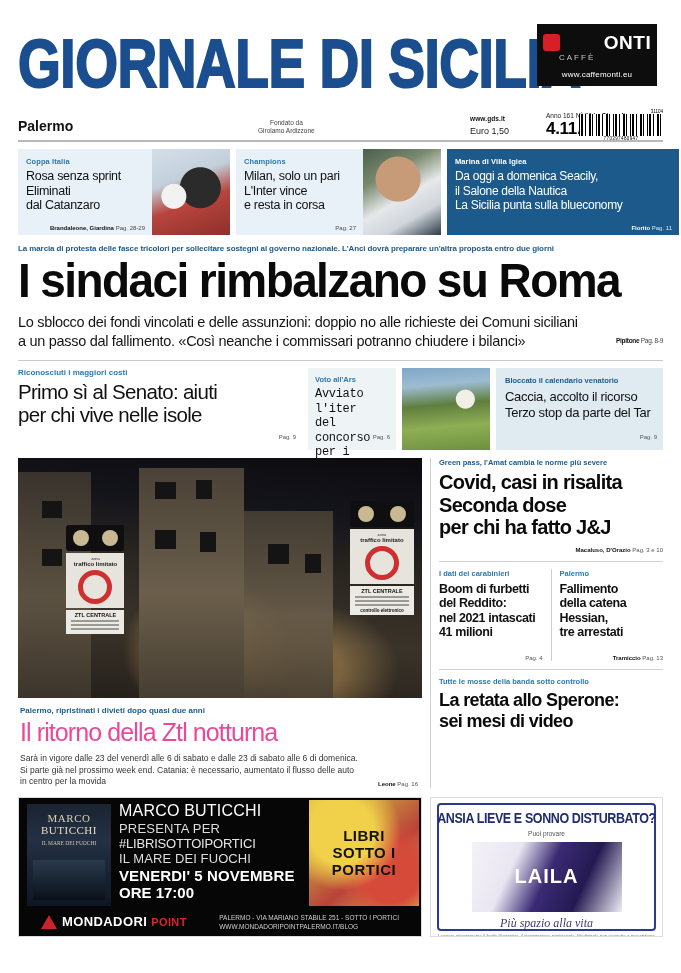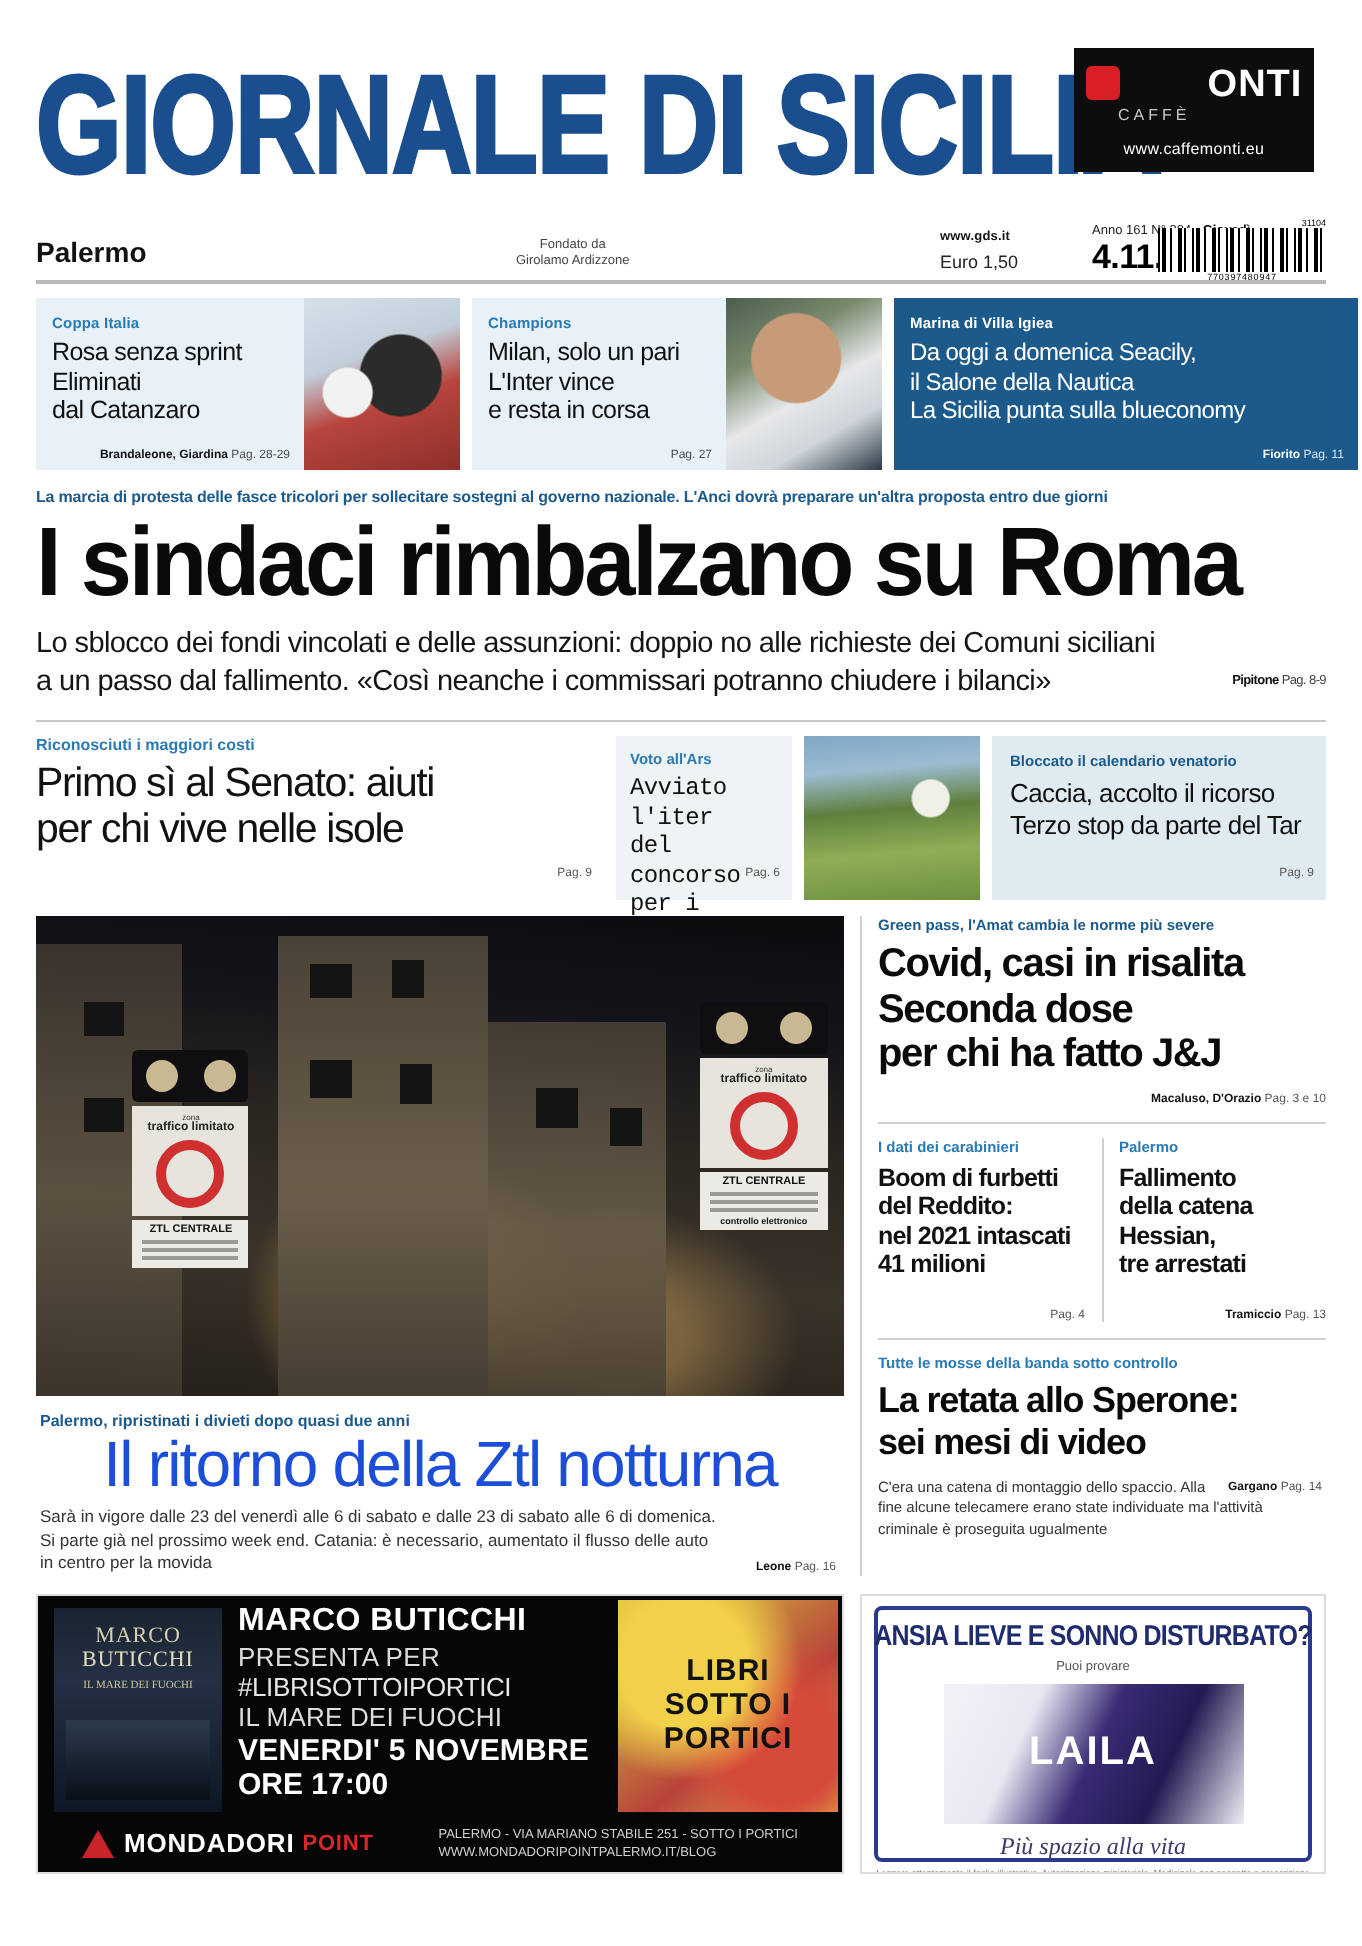"Il ritorno della Ztl notturna" .ztl-head { color: #1d4ed8 -> #ec4899; font-size: 32px -> 25px; text-align: center -> none }
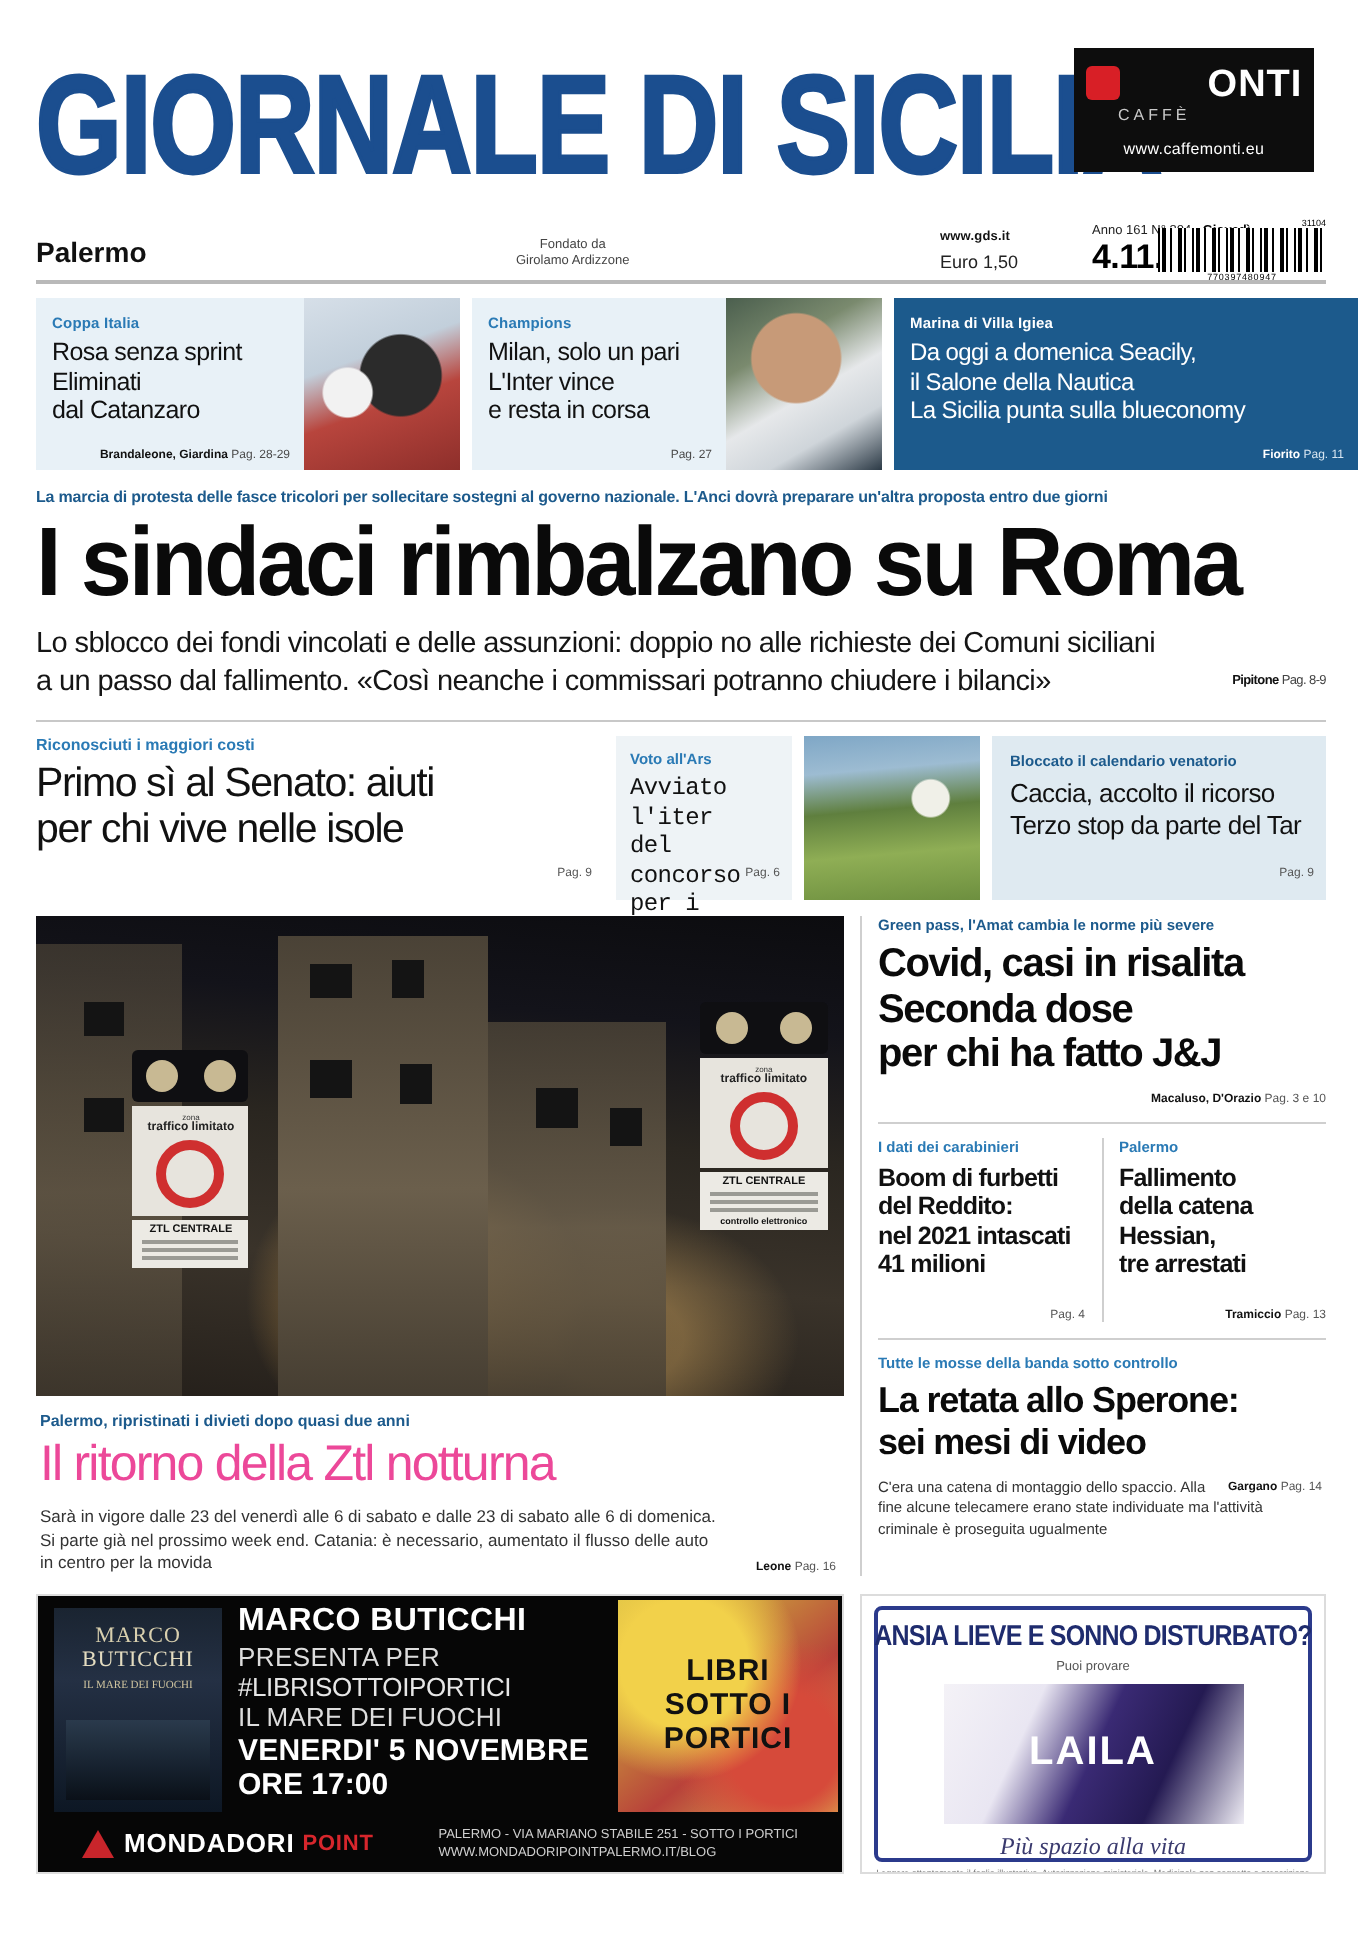"C'era una catena di montaggio" div.sper-body { html: <div> <span> <b>Gargano</b> <span>Pag. 14</span> </span> <span>C'era una catena di montaggio dello spaccio. Alla fine alcune telecamere erano state individuate ma l'attività criminale è proseguita ugualmente</span> </div> -> none }
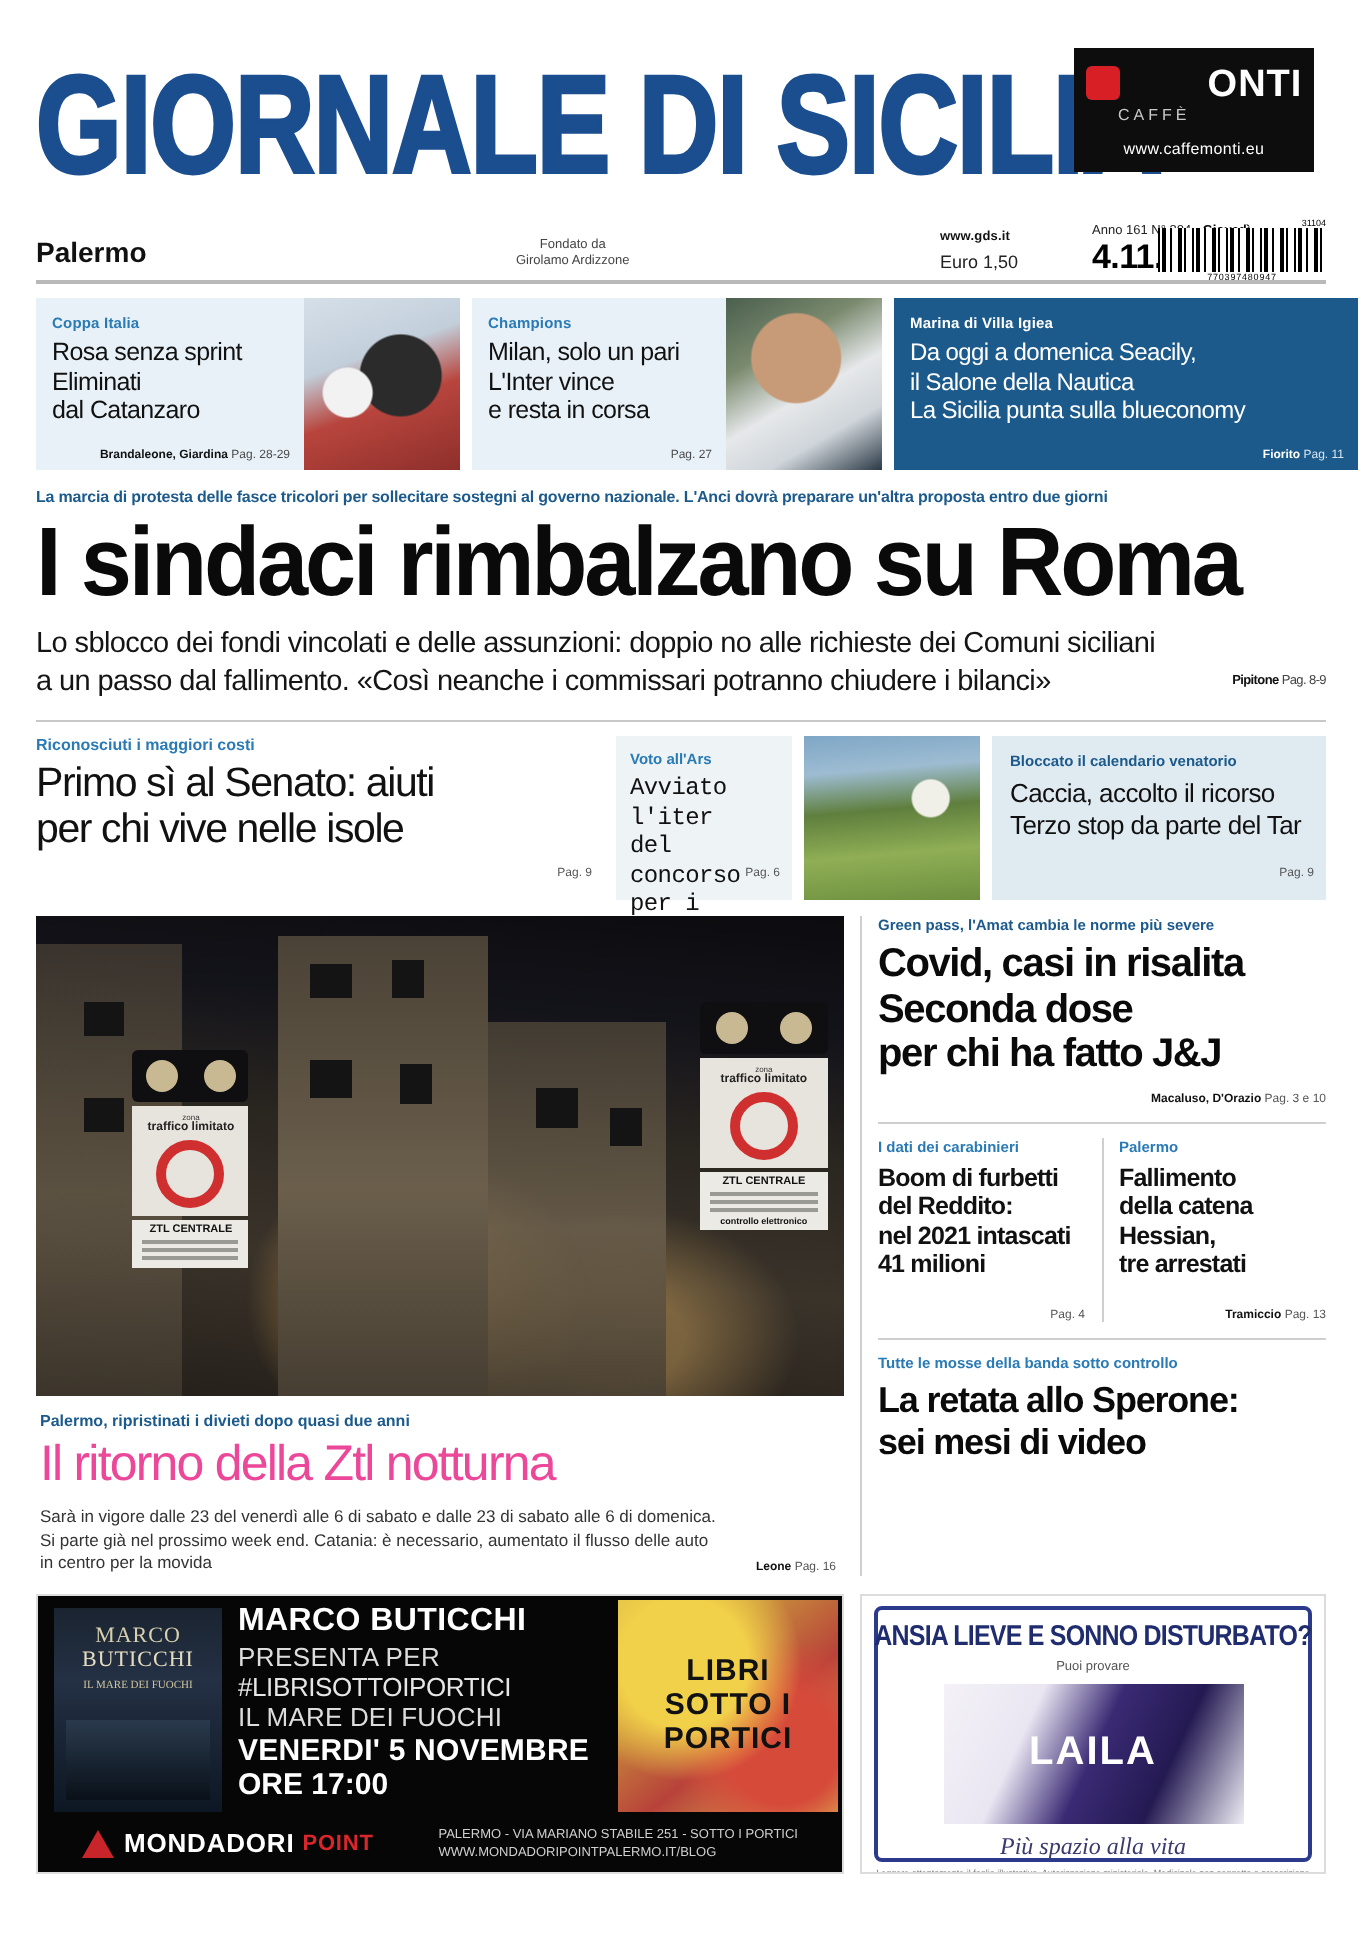"MARCO BUTICCHI" .ad-l1 { font-weight: 700 -> 400 }
